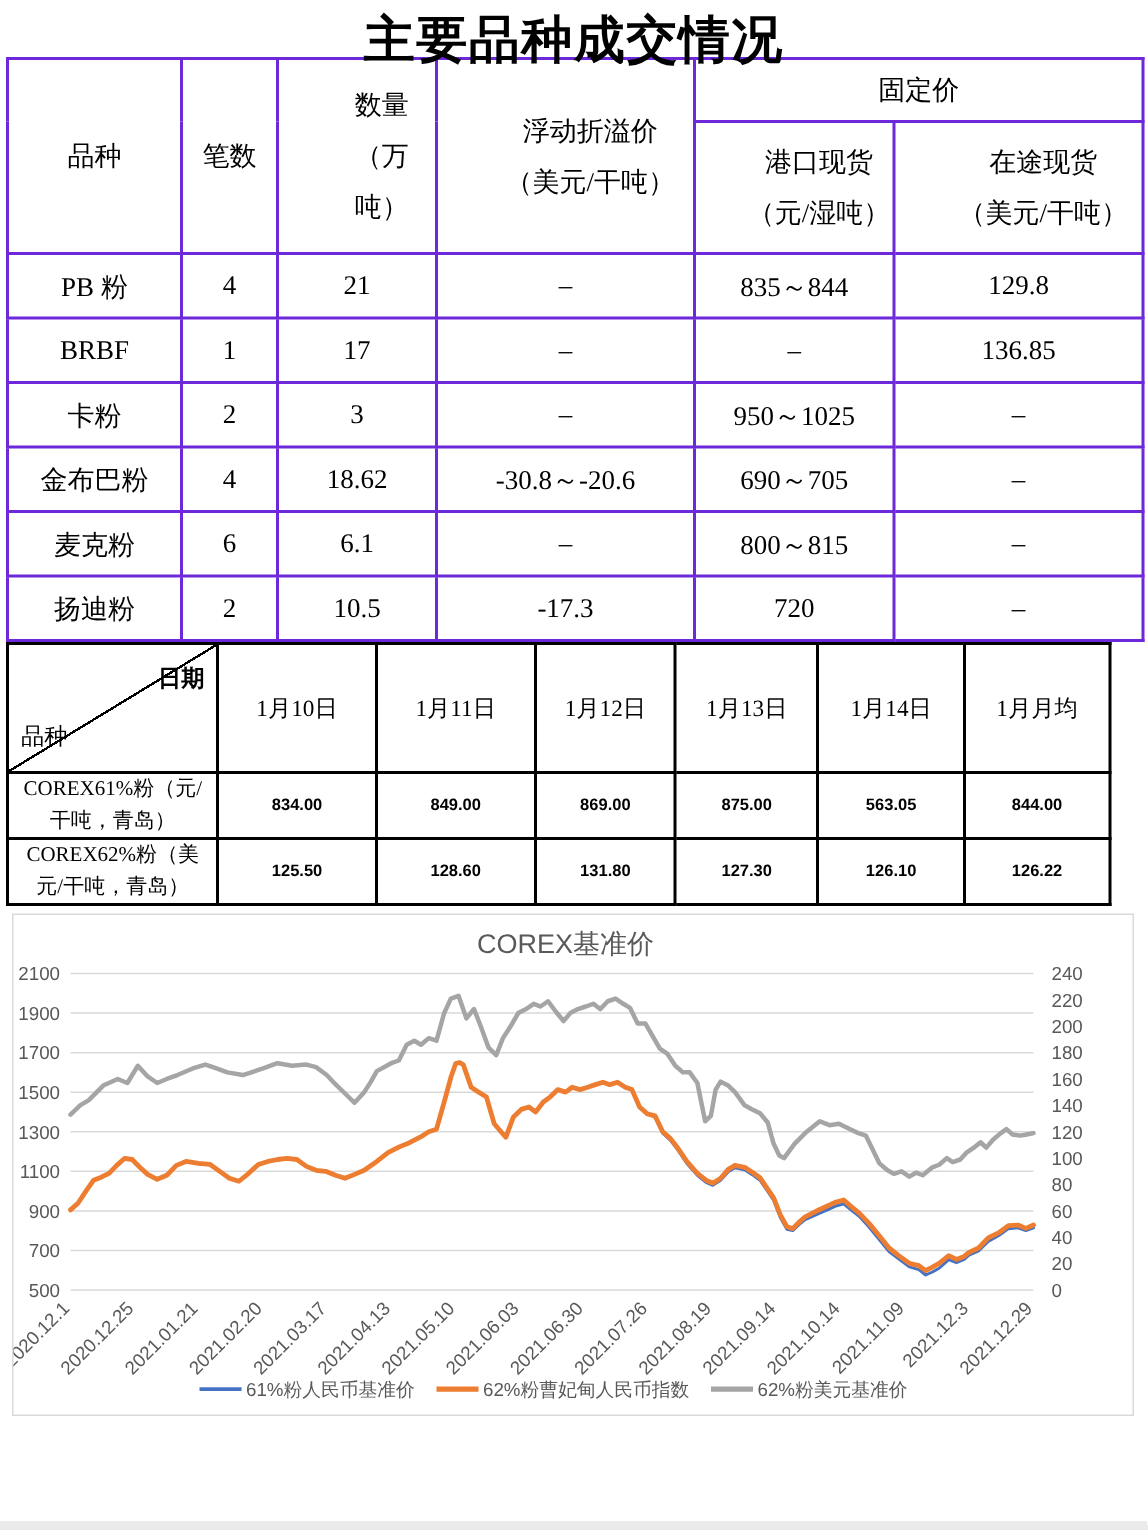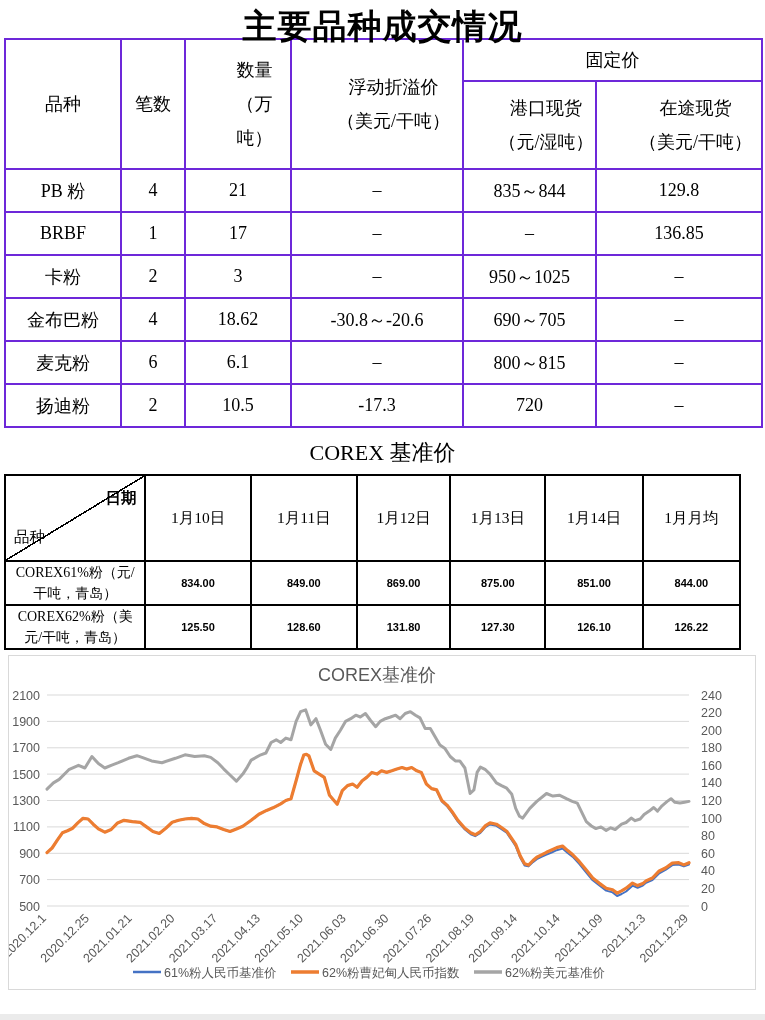"COREX 基准价" div { html: <div>COREX 基准价</div> -> none }
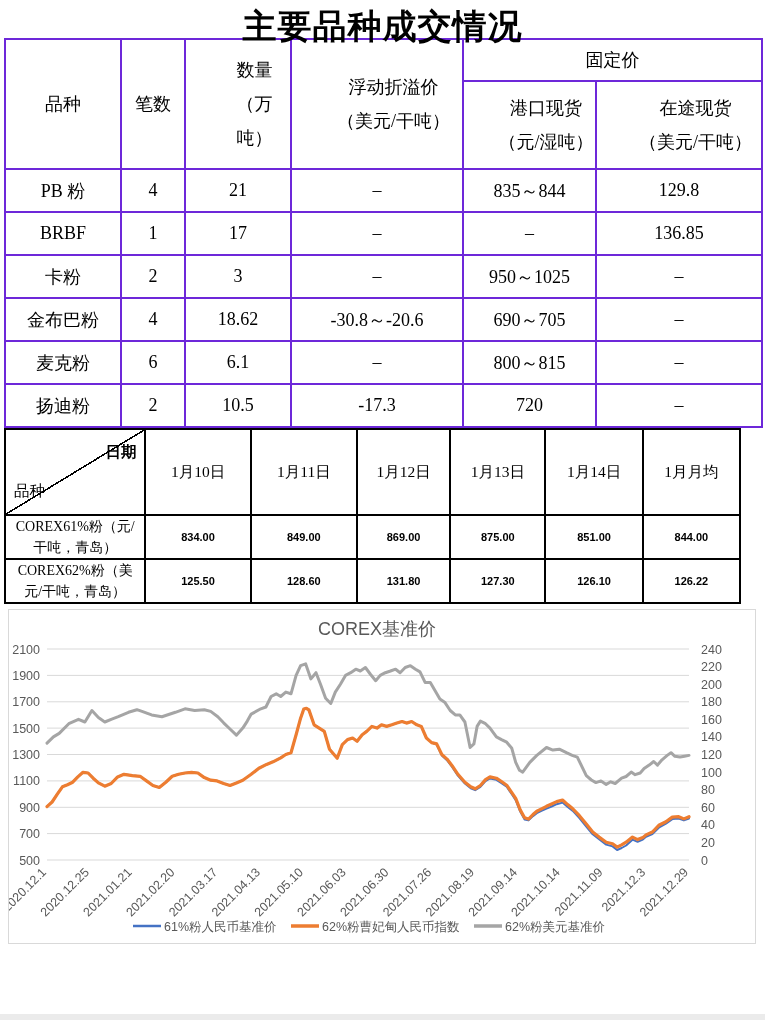"851.00" td.num { text: 851.00 -> 563.05 }
